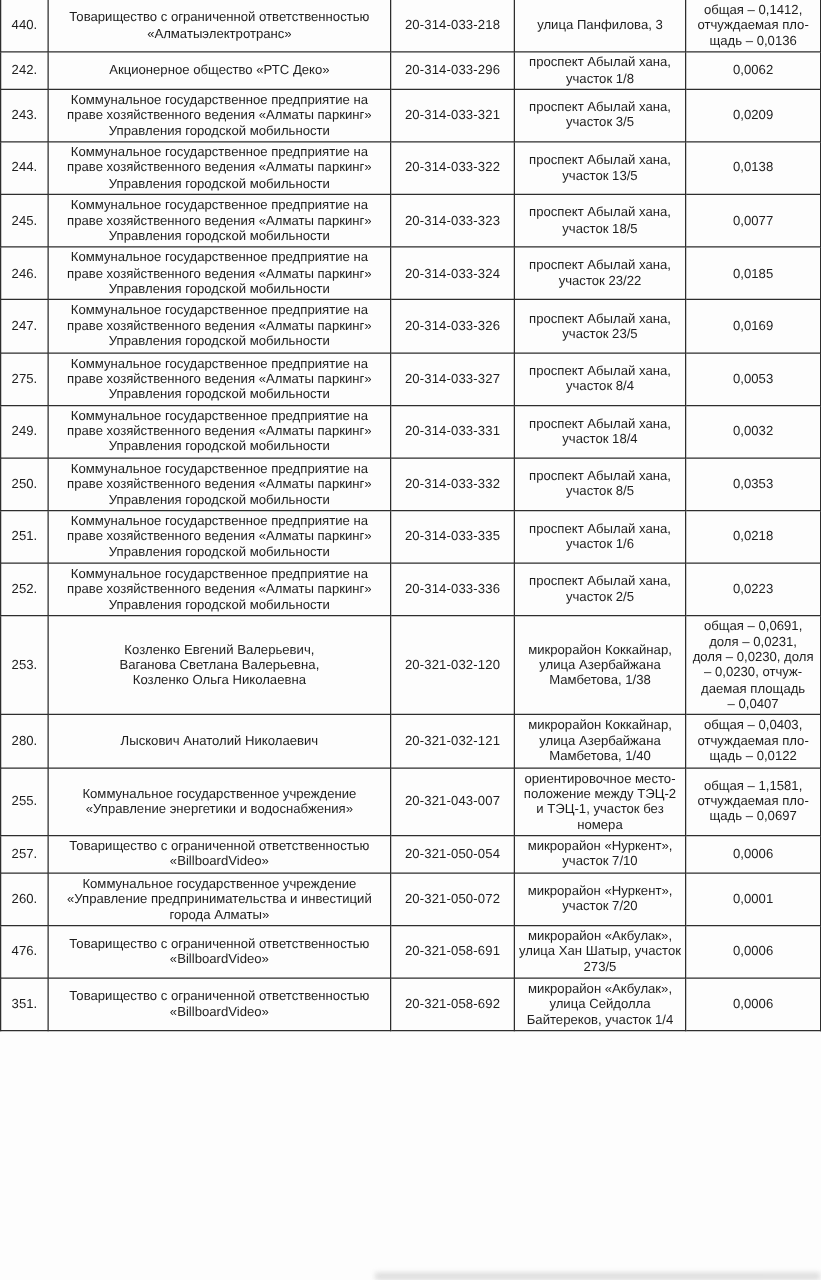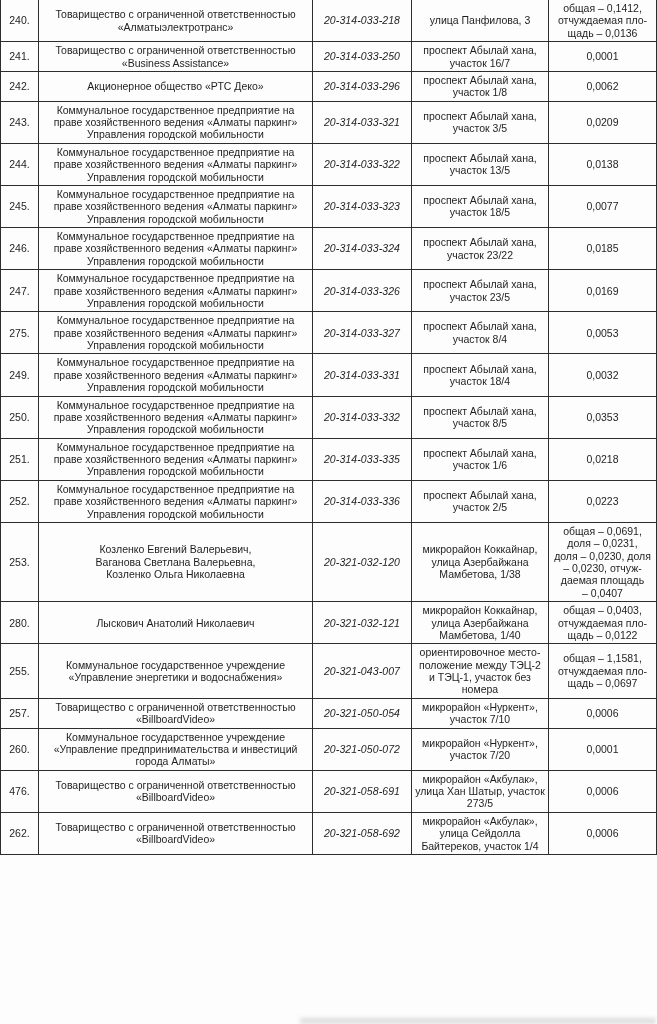"240." td.c-num { text: 240 -> 440 }
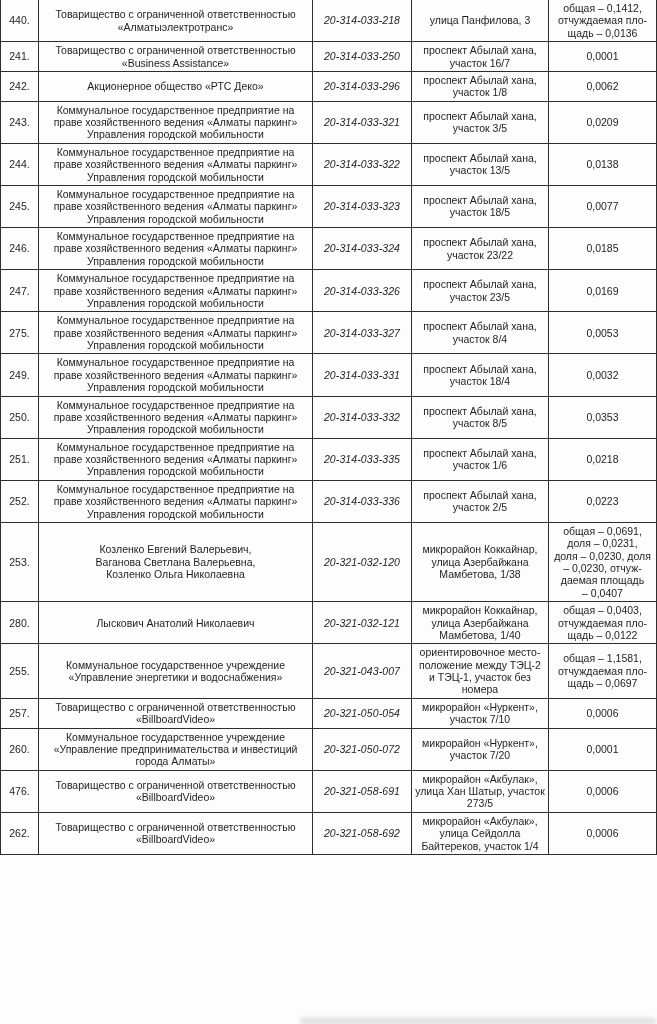"20-314-033-218" td.c-code { font-style: italic -> none }
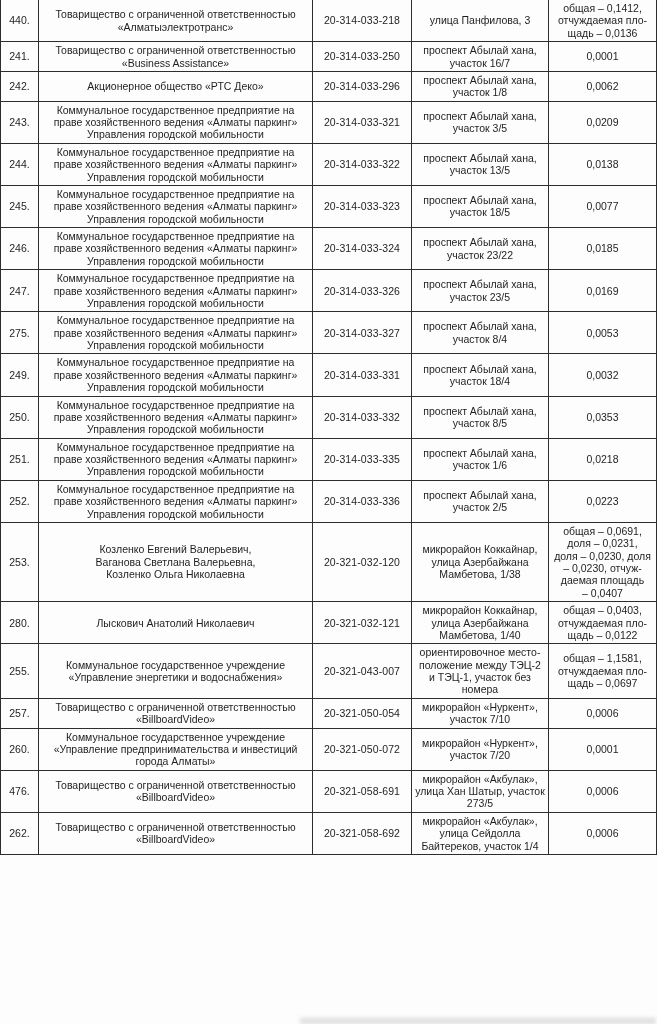"241." tr { html: <tr> <td>241.</td> <td>Товарищество с ограниченной ответственностью «Business Assistance»</td> <td>20-314-033-250</td> <td>проспект Абылай хана, участок 16/7</td> <td>0,0001</td> </tr> -> none }
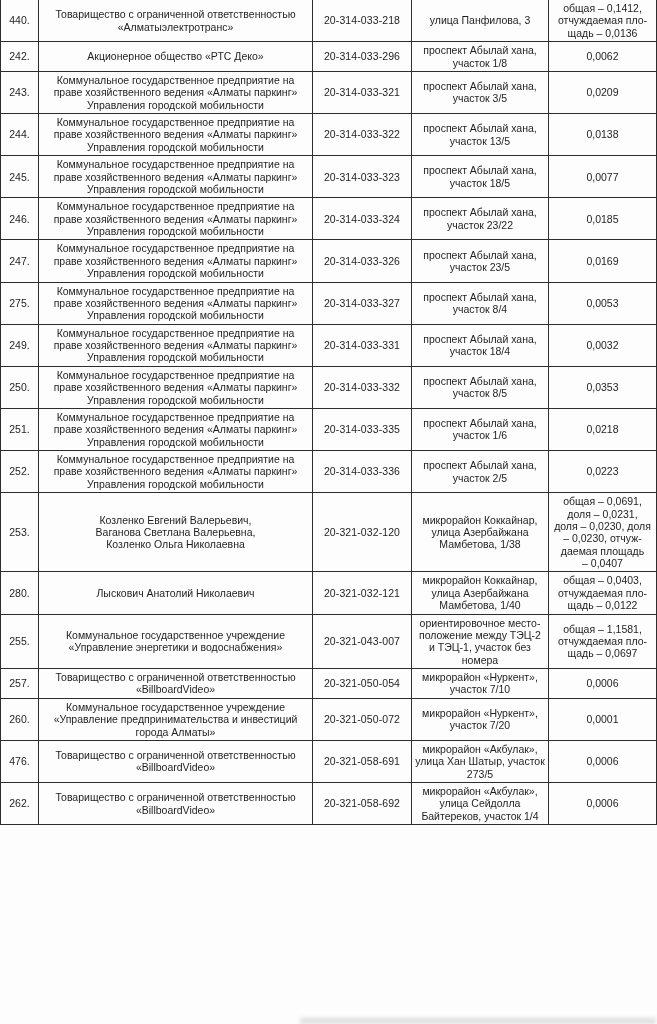"262." td.c-num { text: 262 -> 351 }
